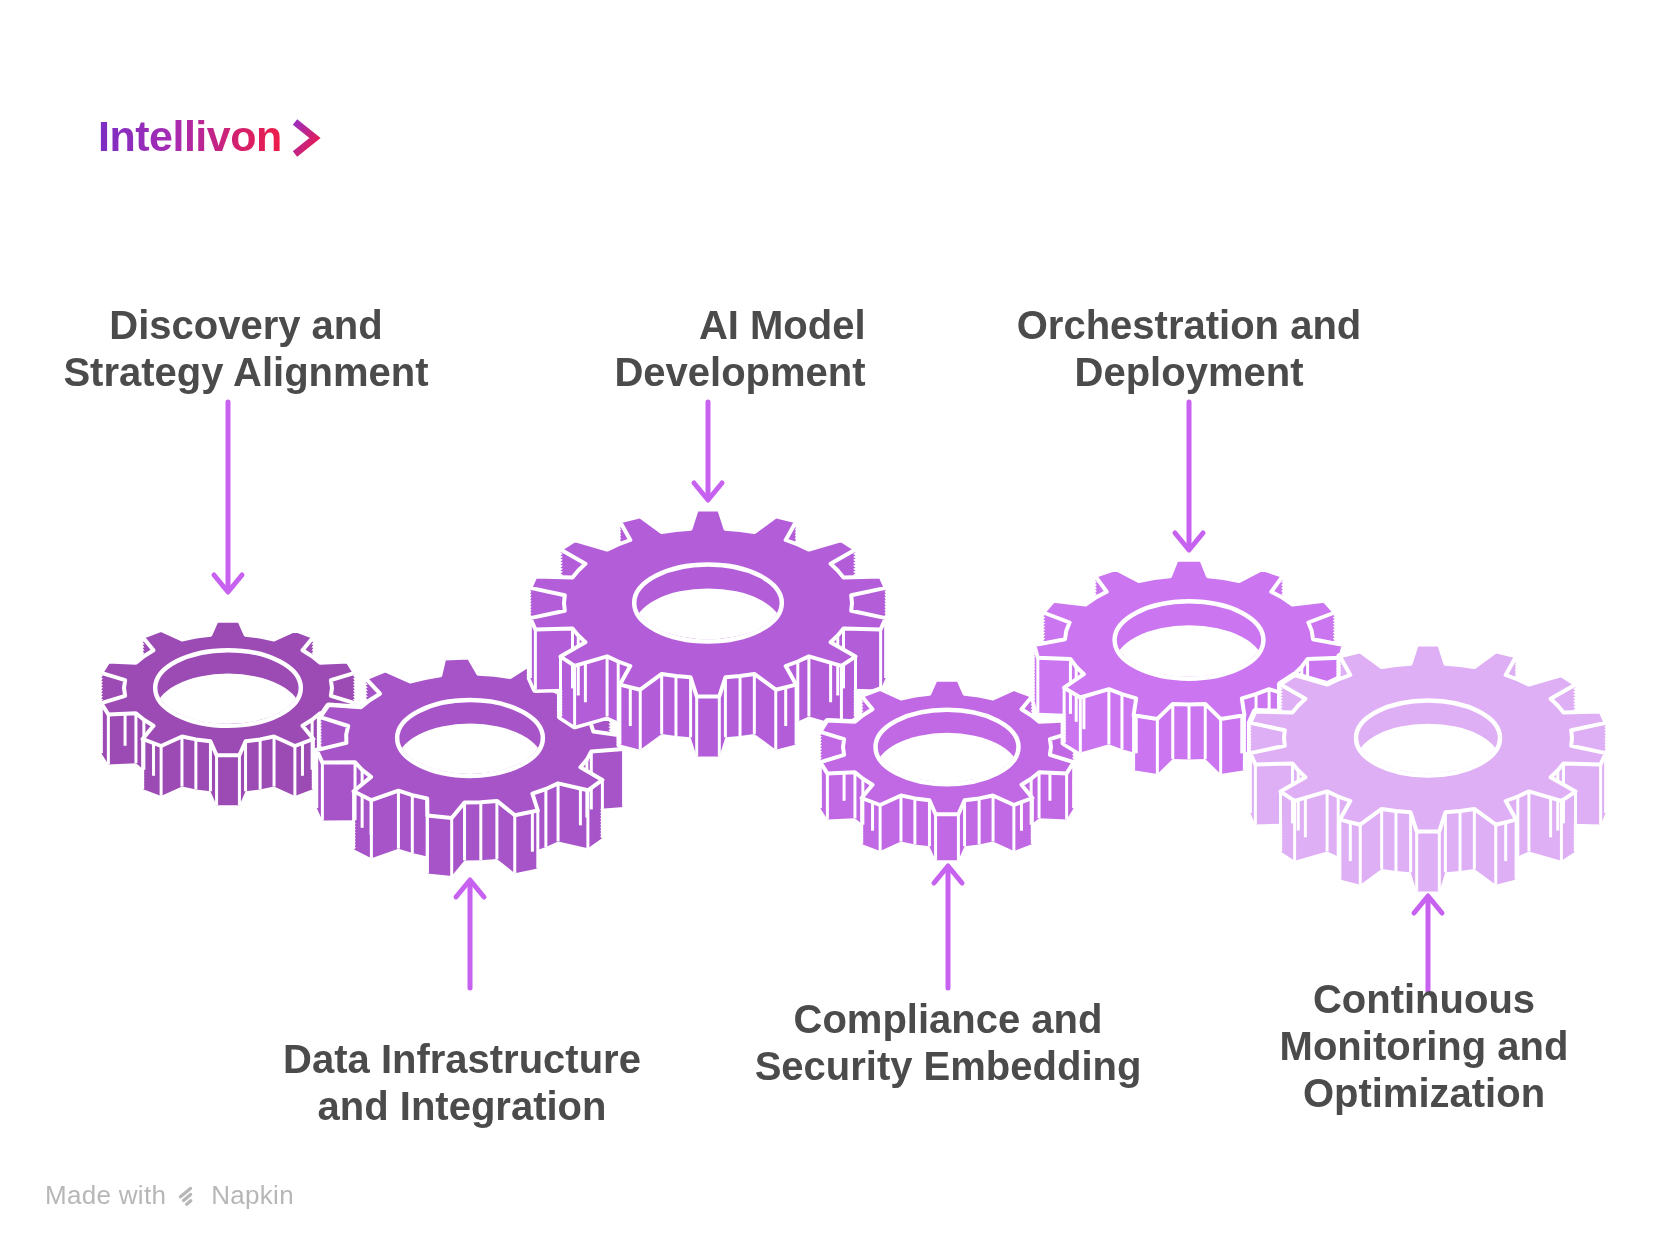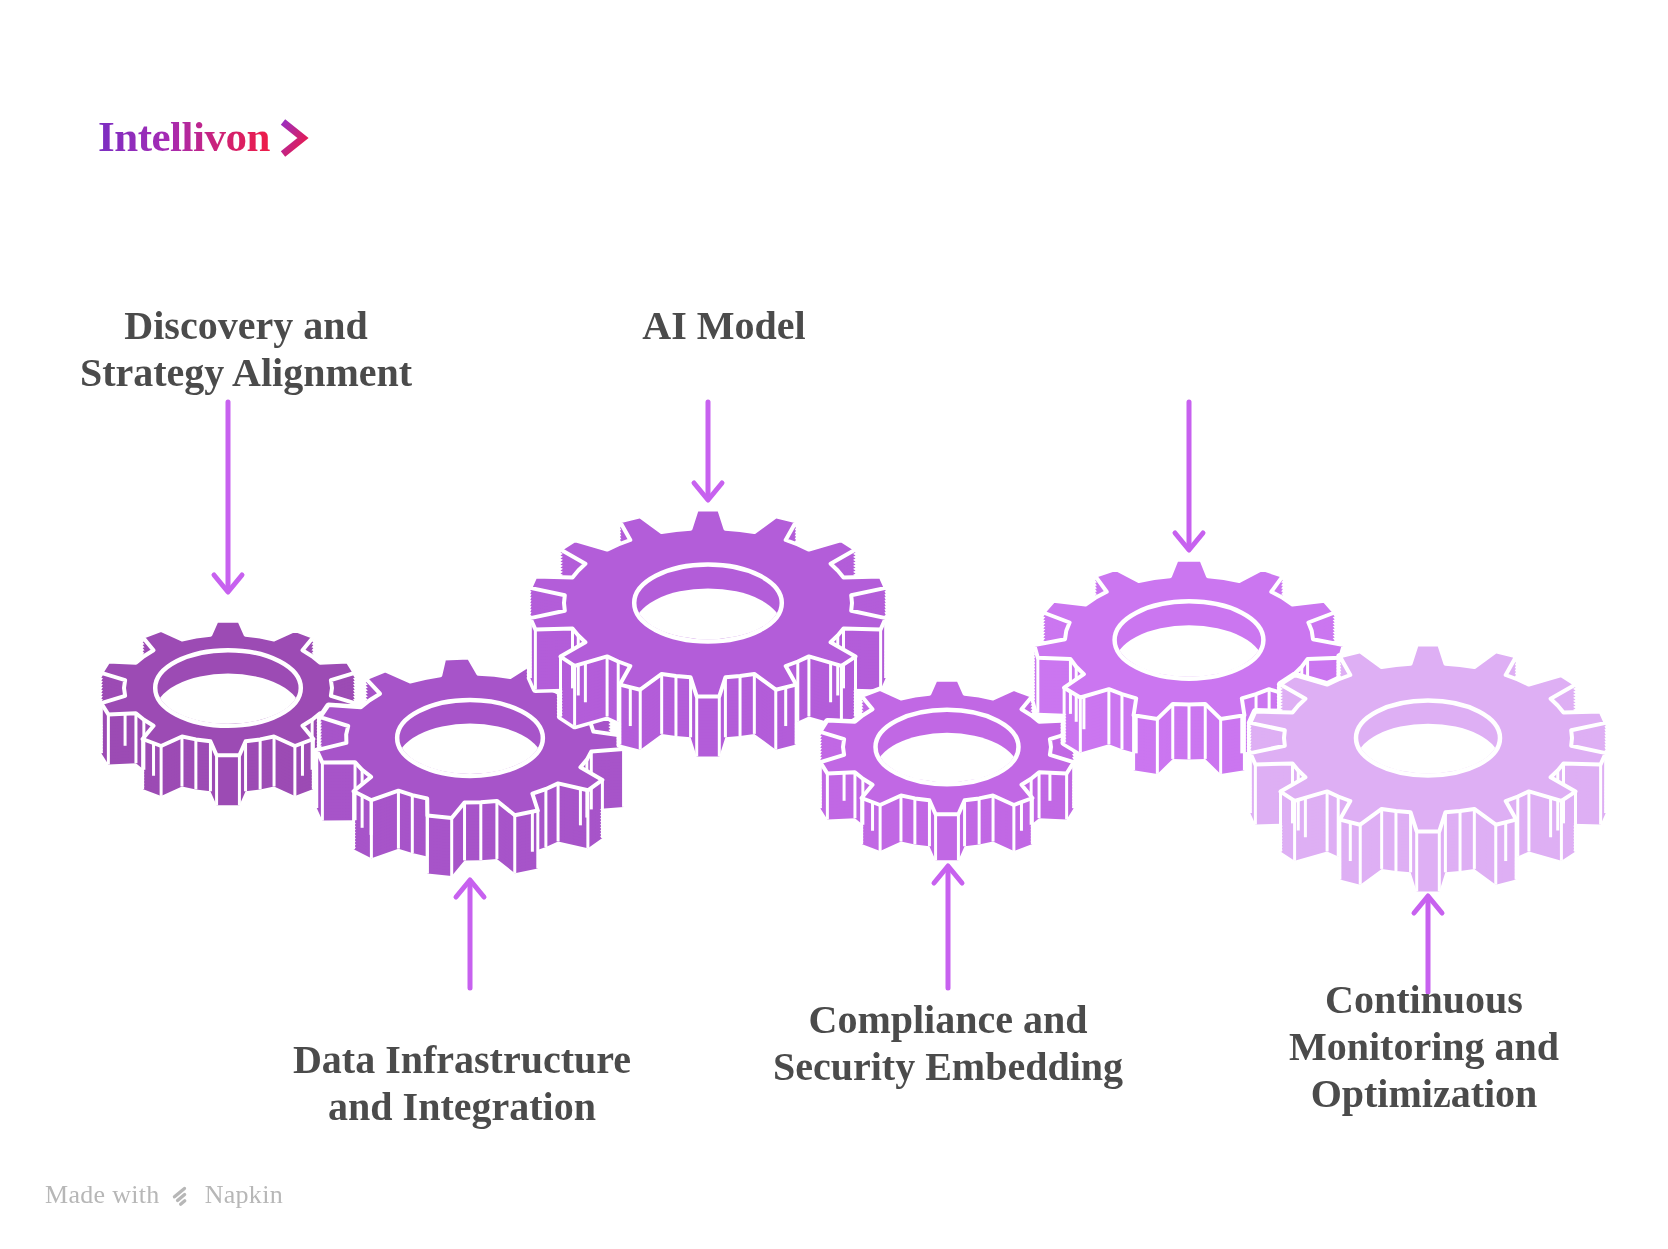"Intellivon" .page { font-family: Liberation Serif, serif -> Liberation Sans, sans-serif }
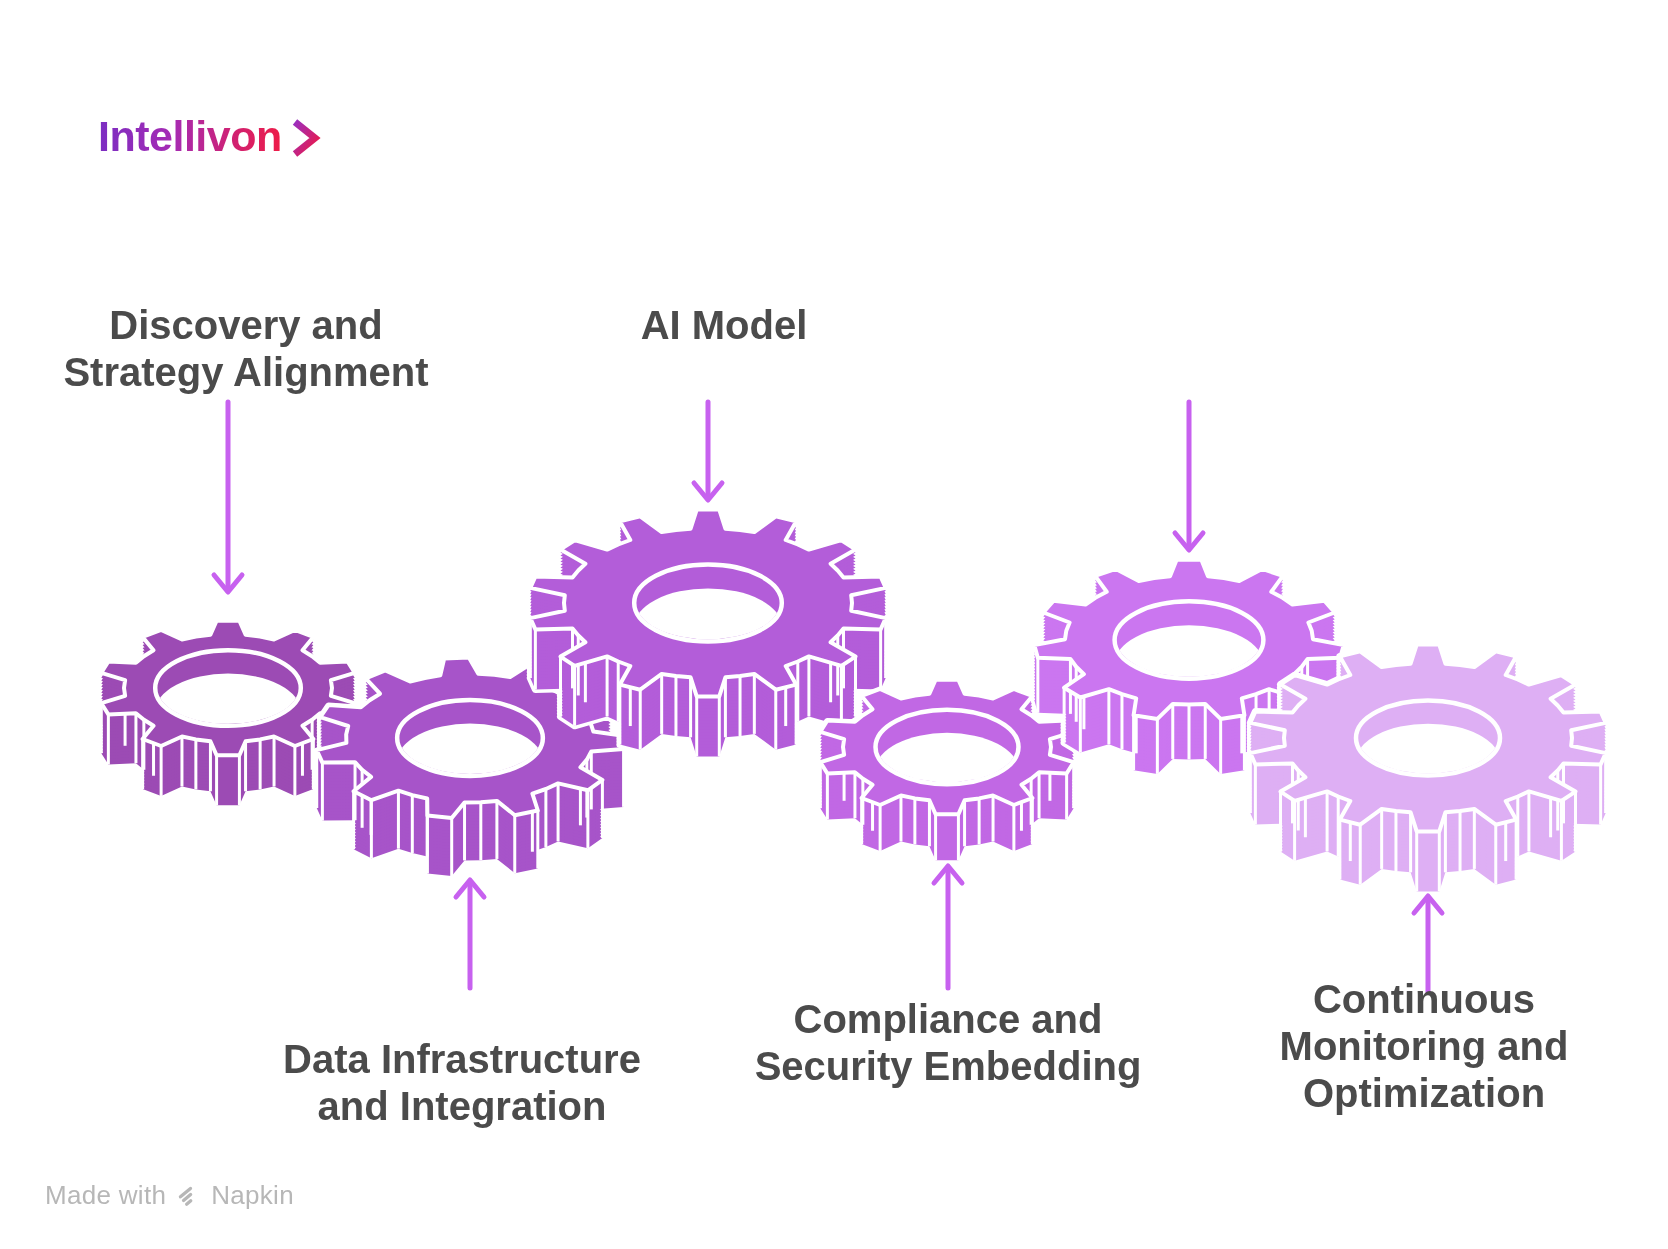"AI Model" .lbl-3 { left: 724px -> 740px }
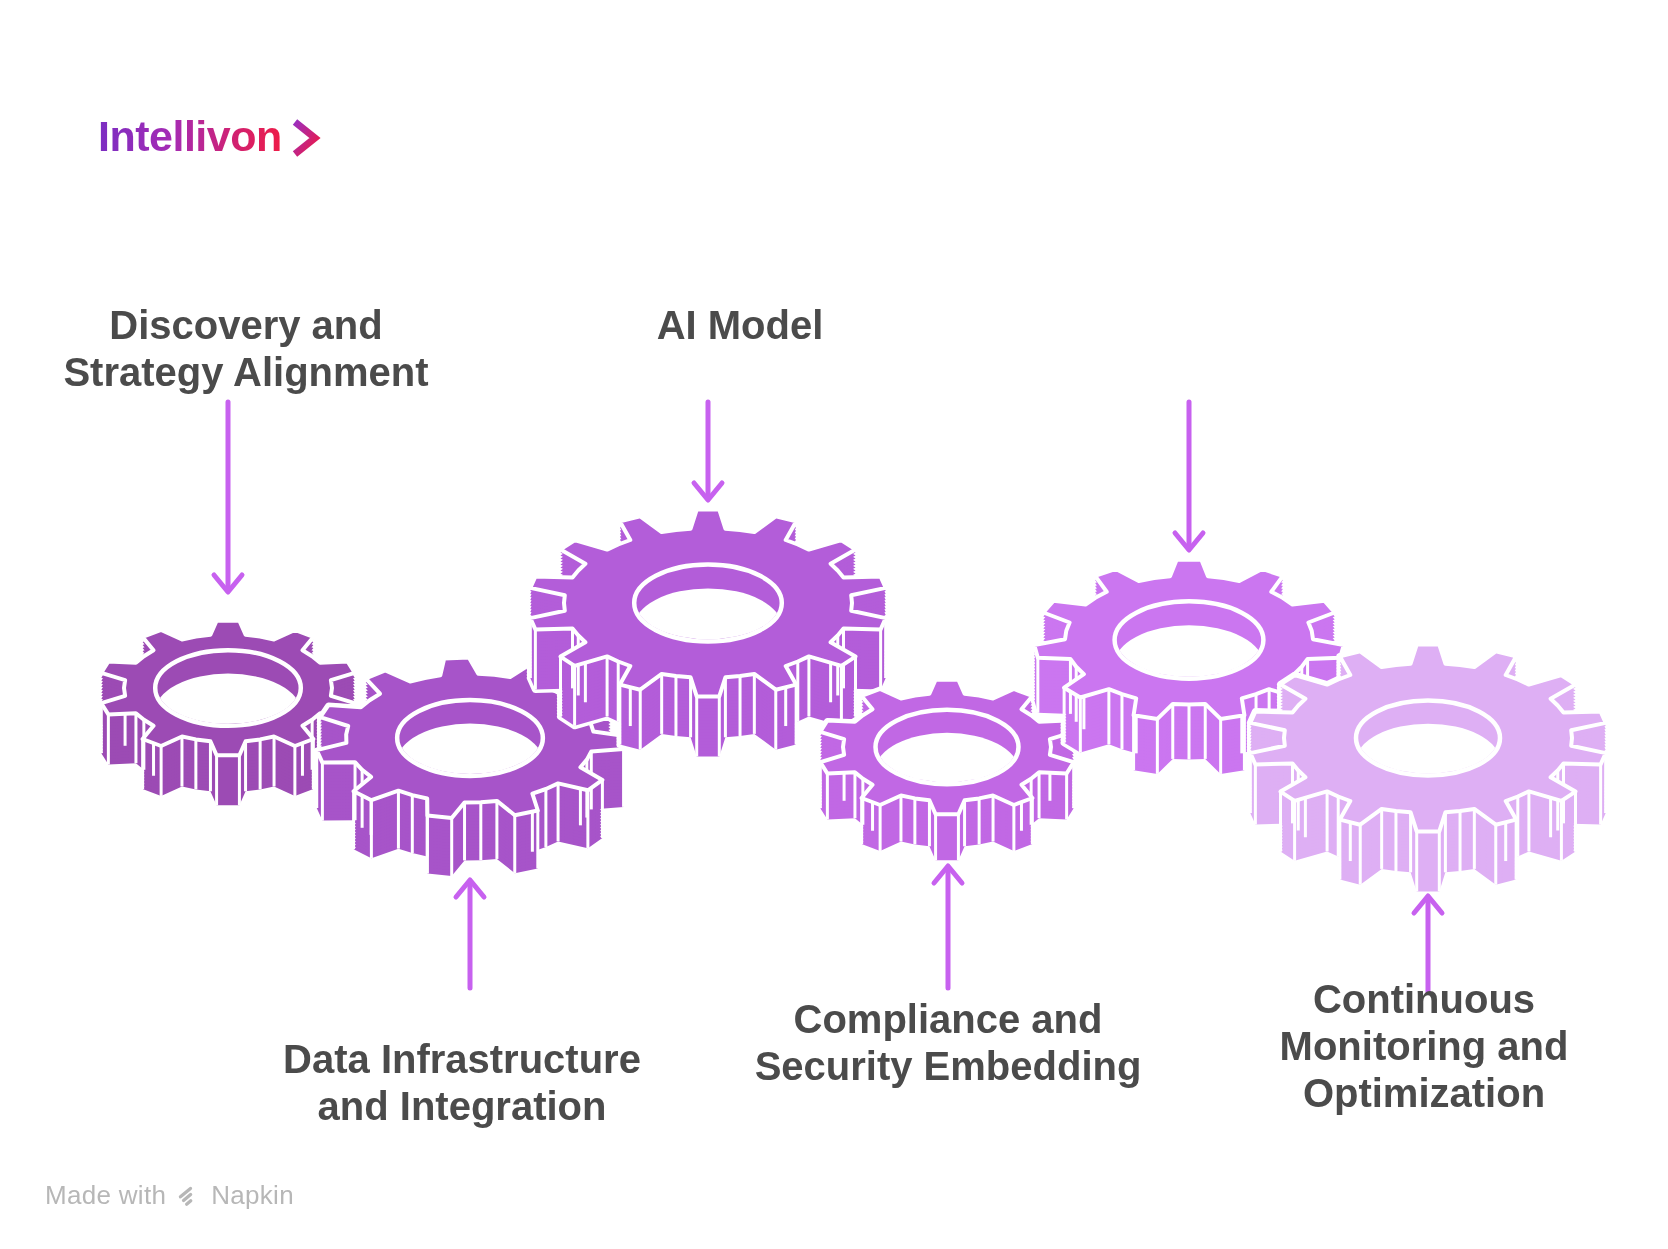"Orchestration and" div.step-label { html: none -> <div> <div>Orchestration and</div> <div>Deployment</div> </div> }
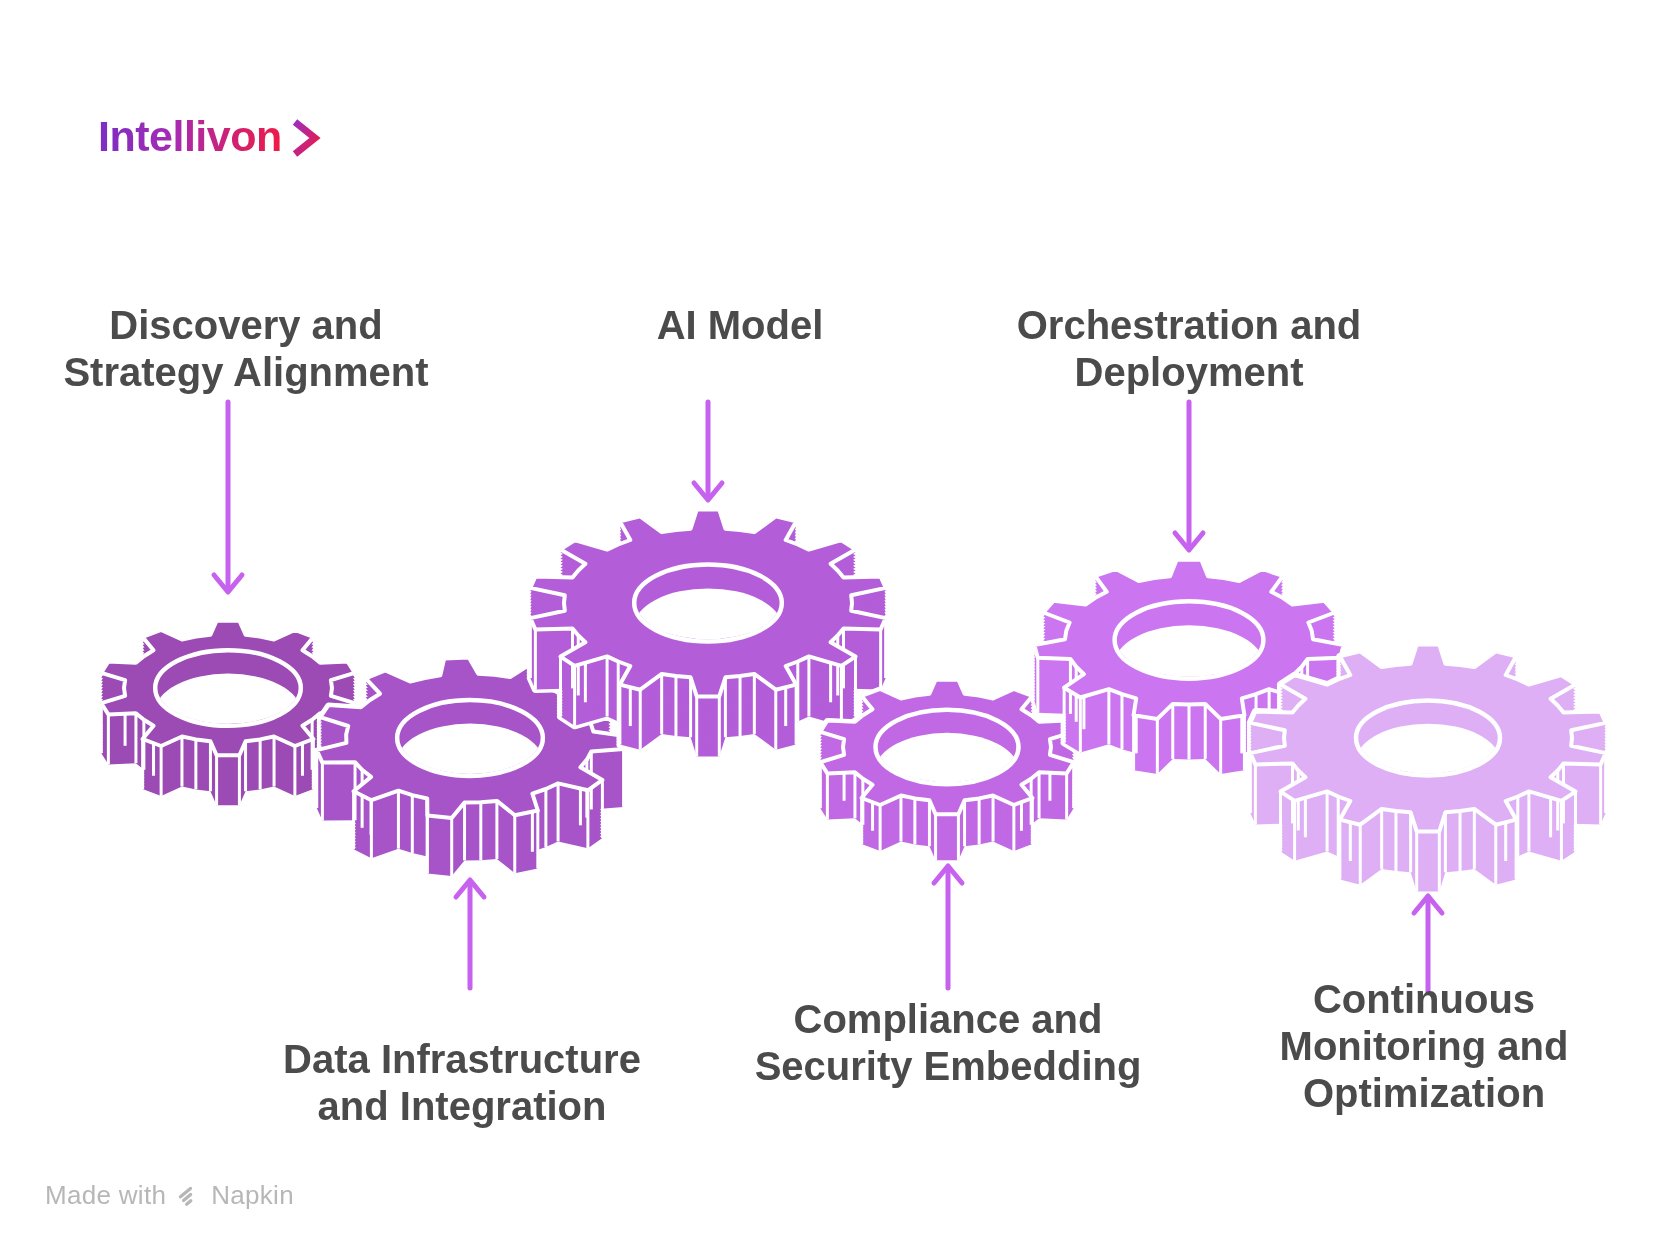"Development" div { html: none -> <div>Development</div> }
